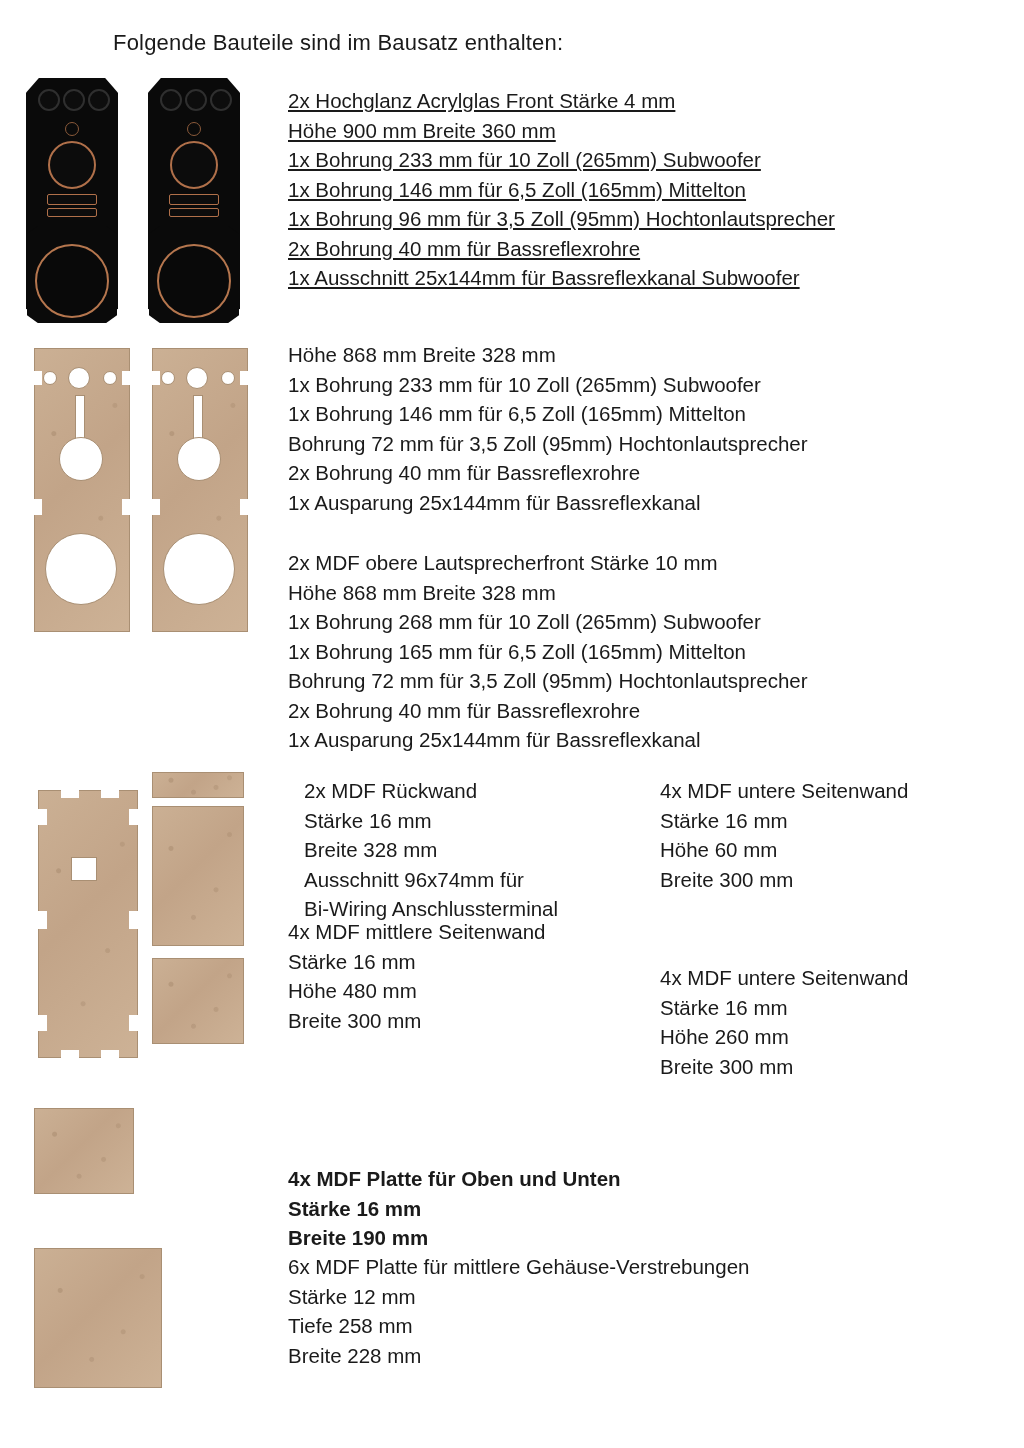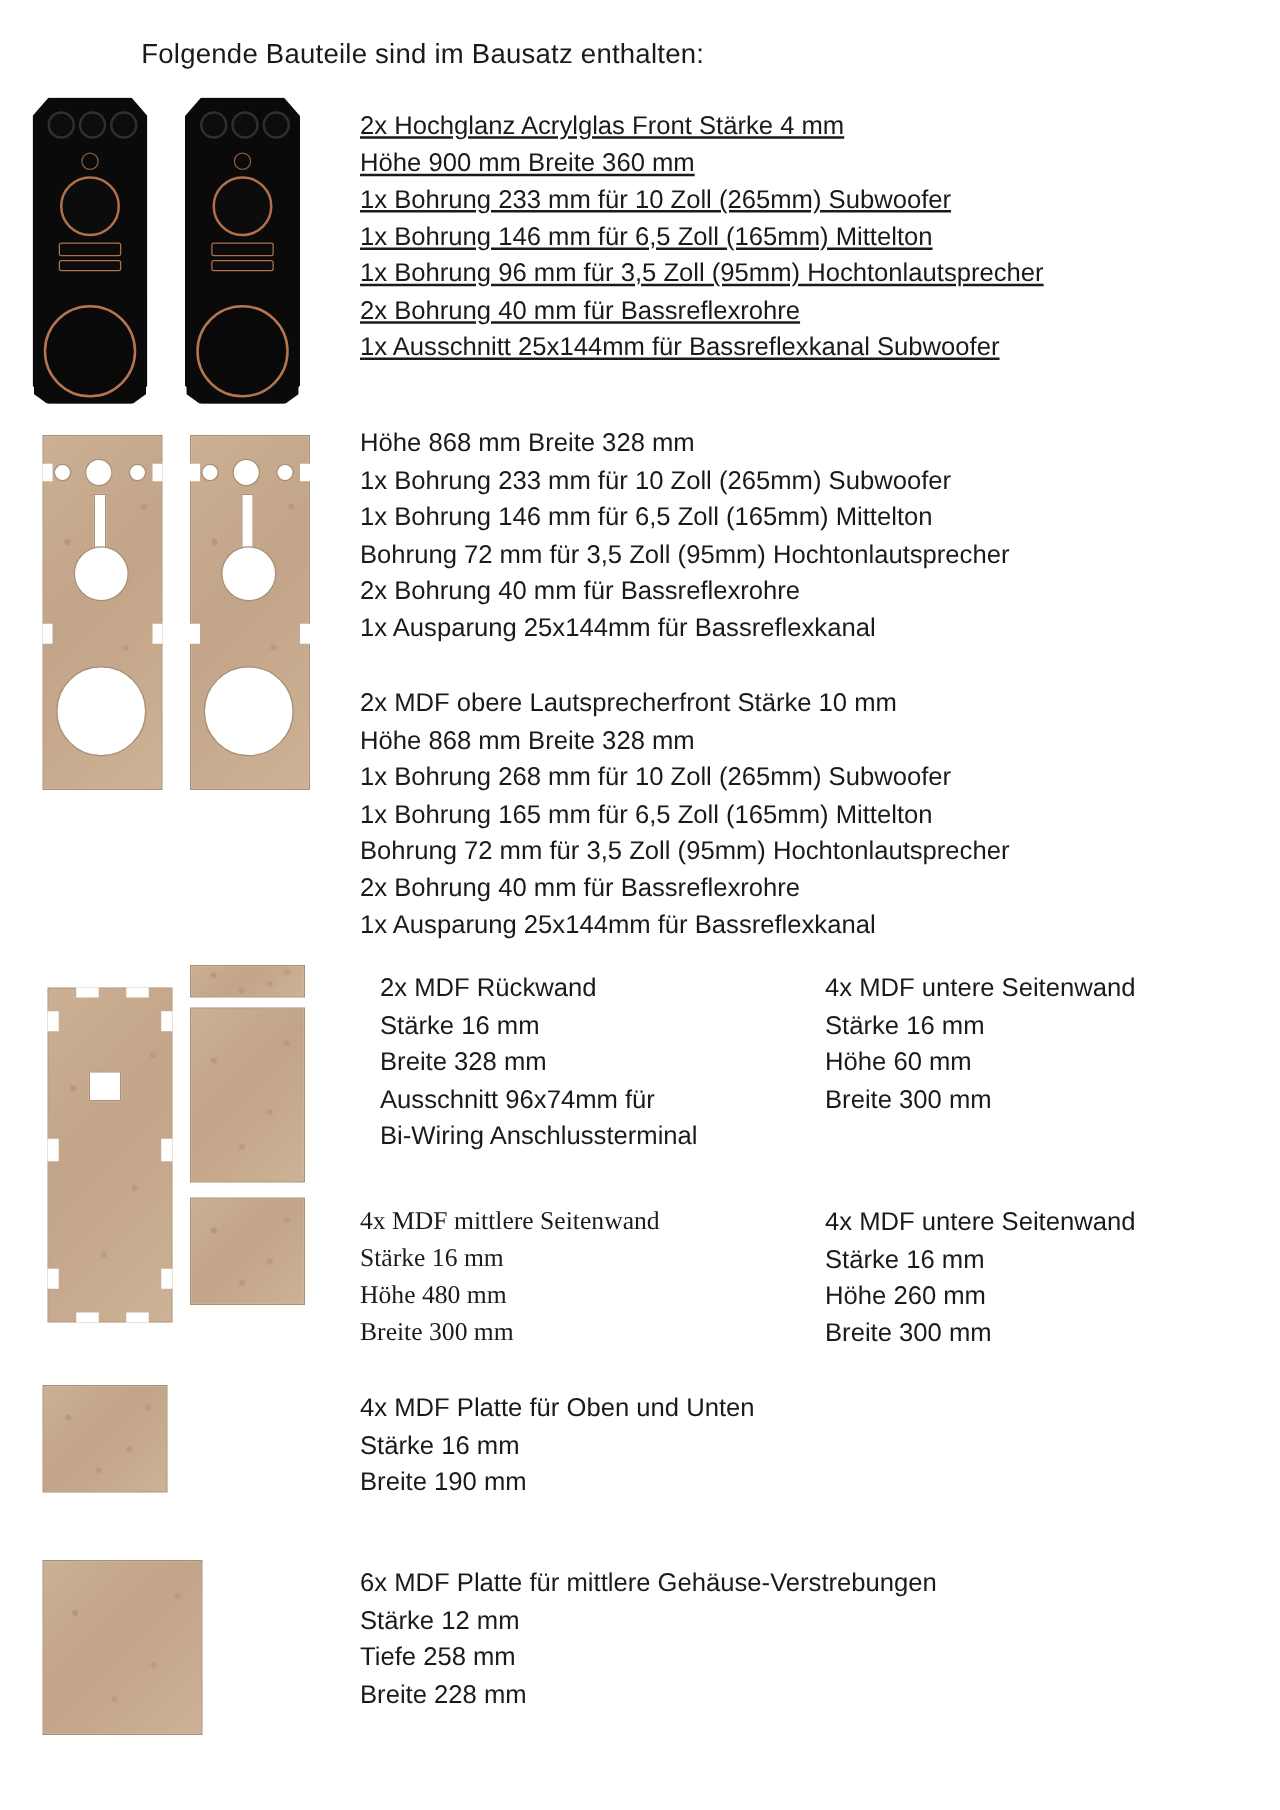"4x MDF mittlere Seitenwand" div.textblock { font-family: Liberation Serif, serif -> none; top: 963px -> 917px }
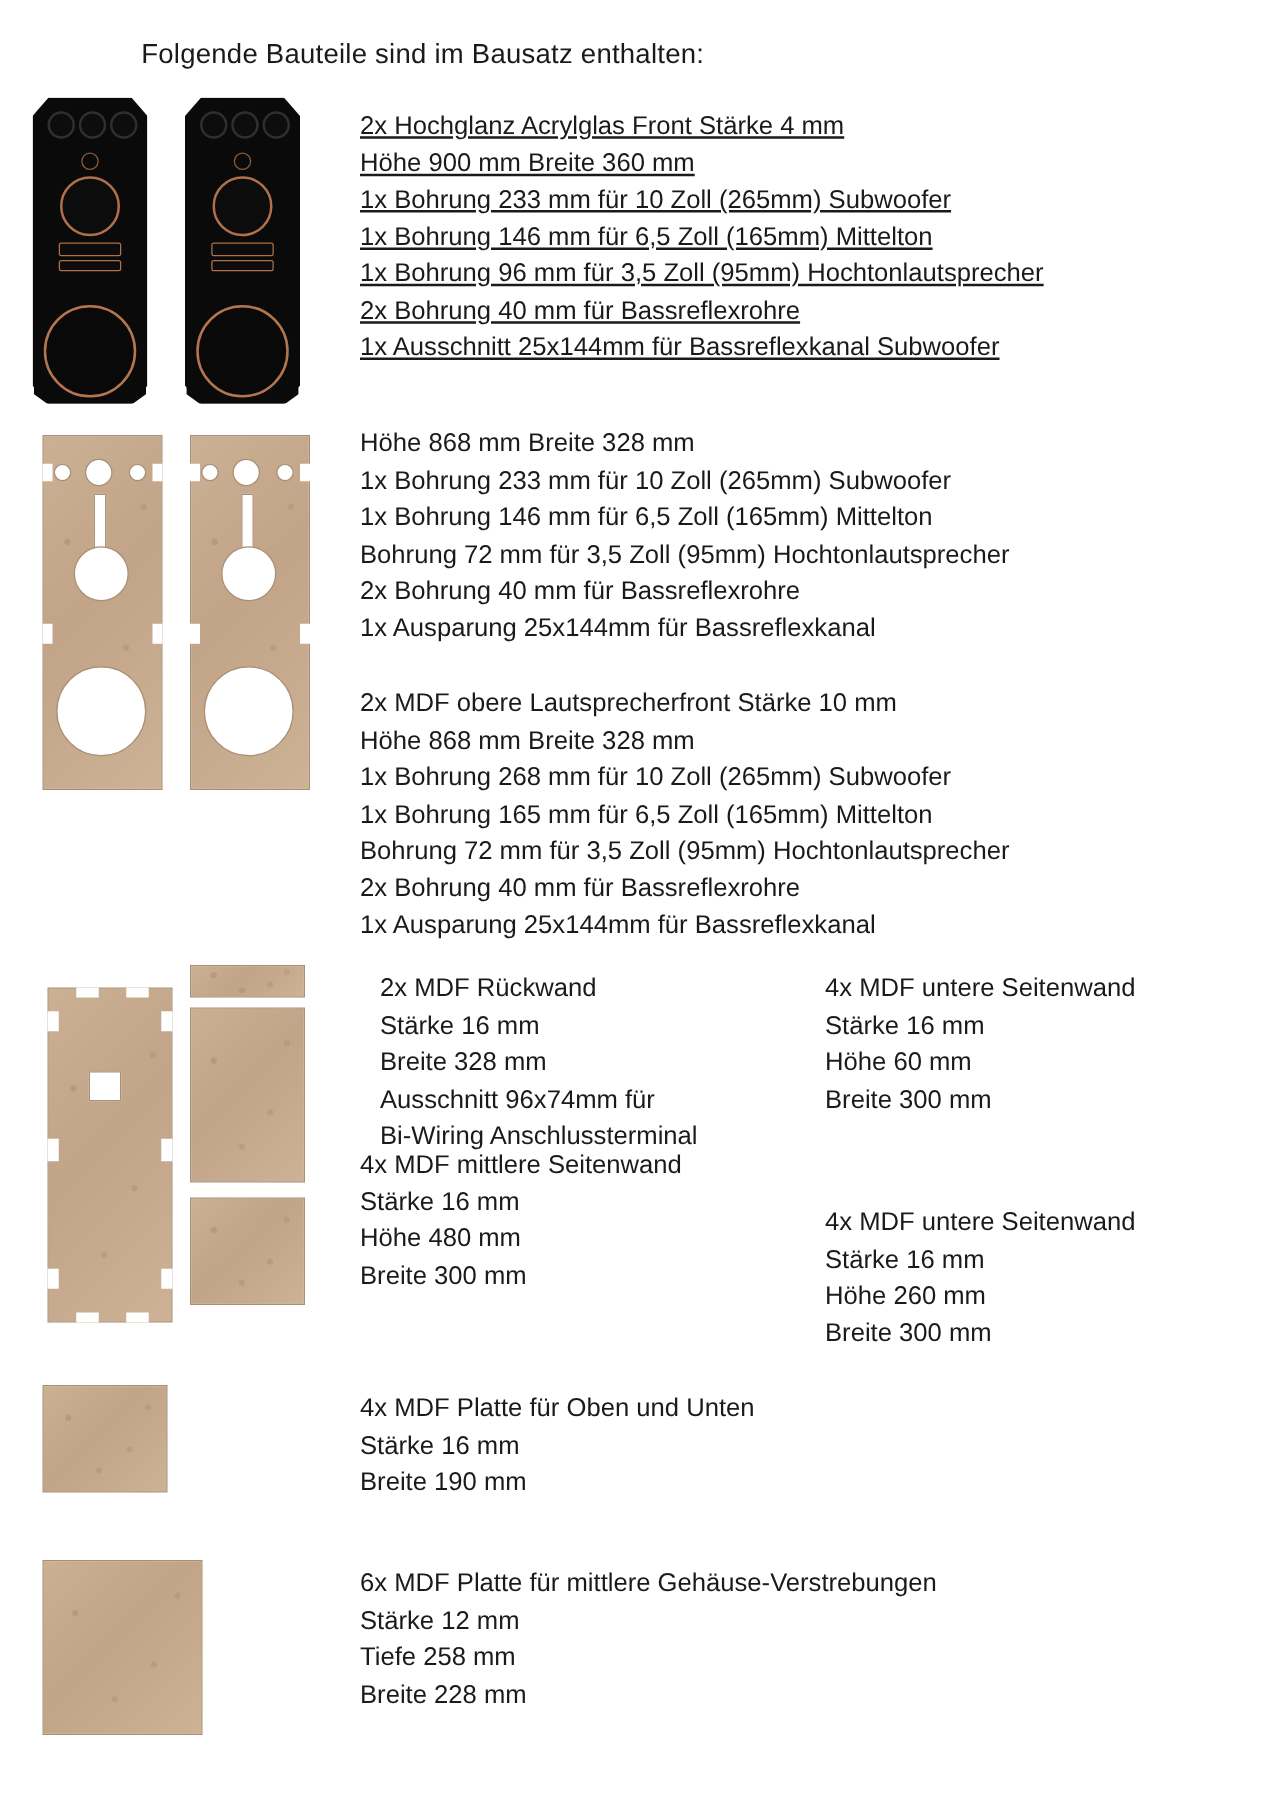"4x MDF Platte für Oben" div.textblock { font-weight: none -> bold; top: 1112px -> 1164px }
